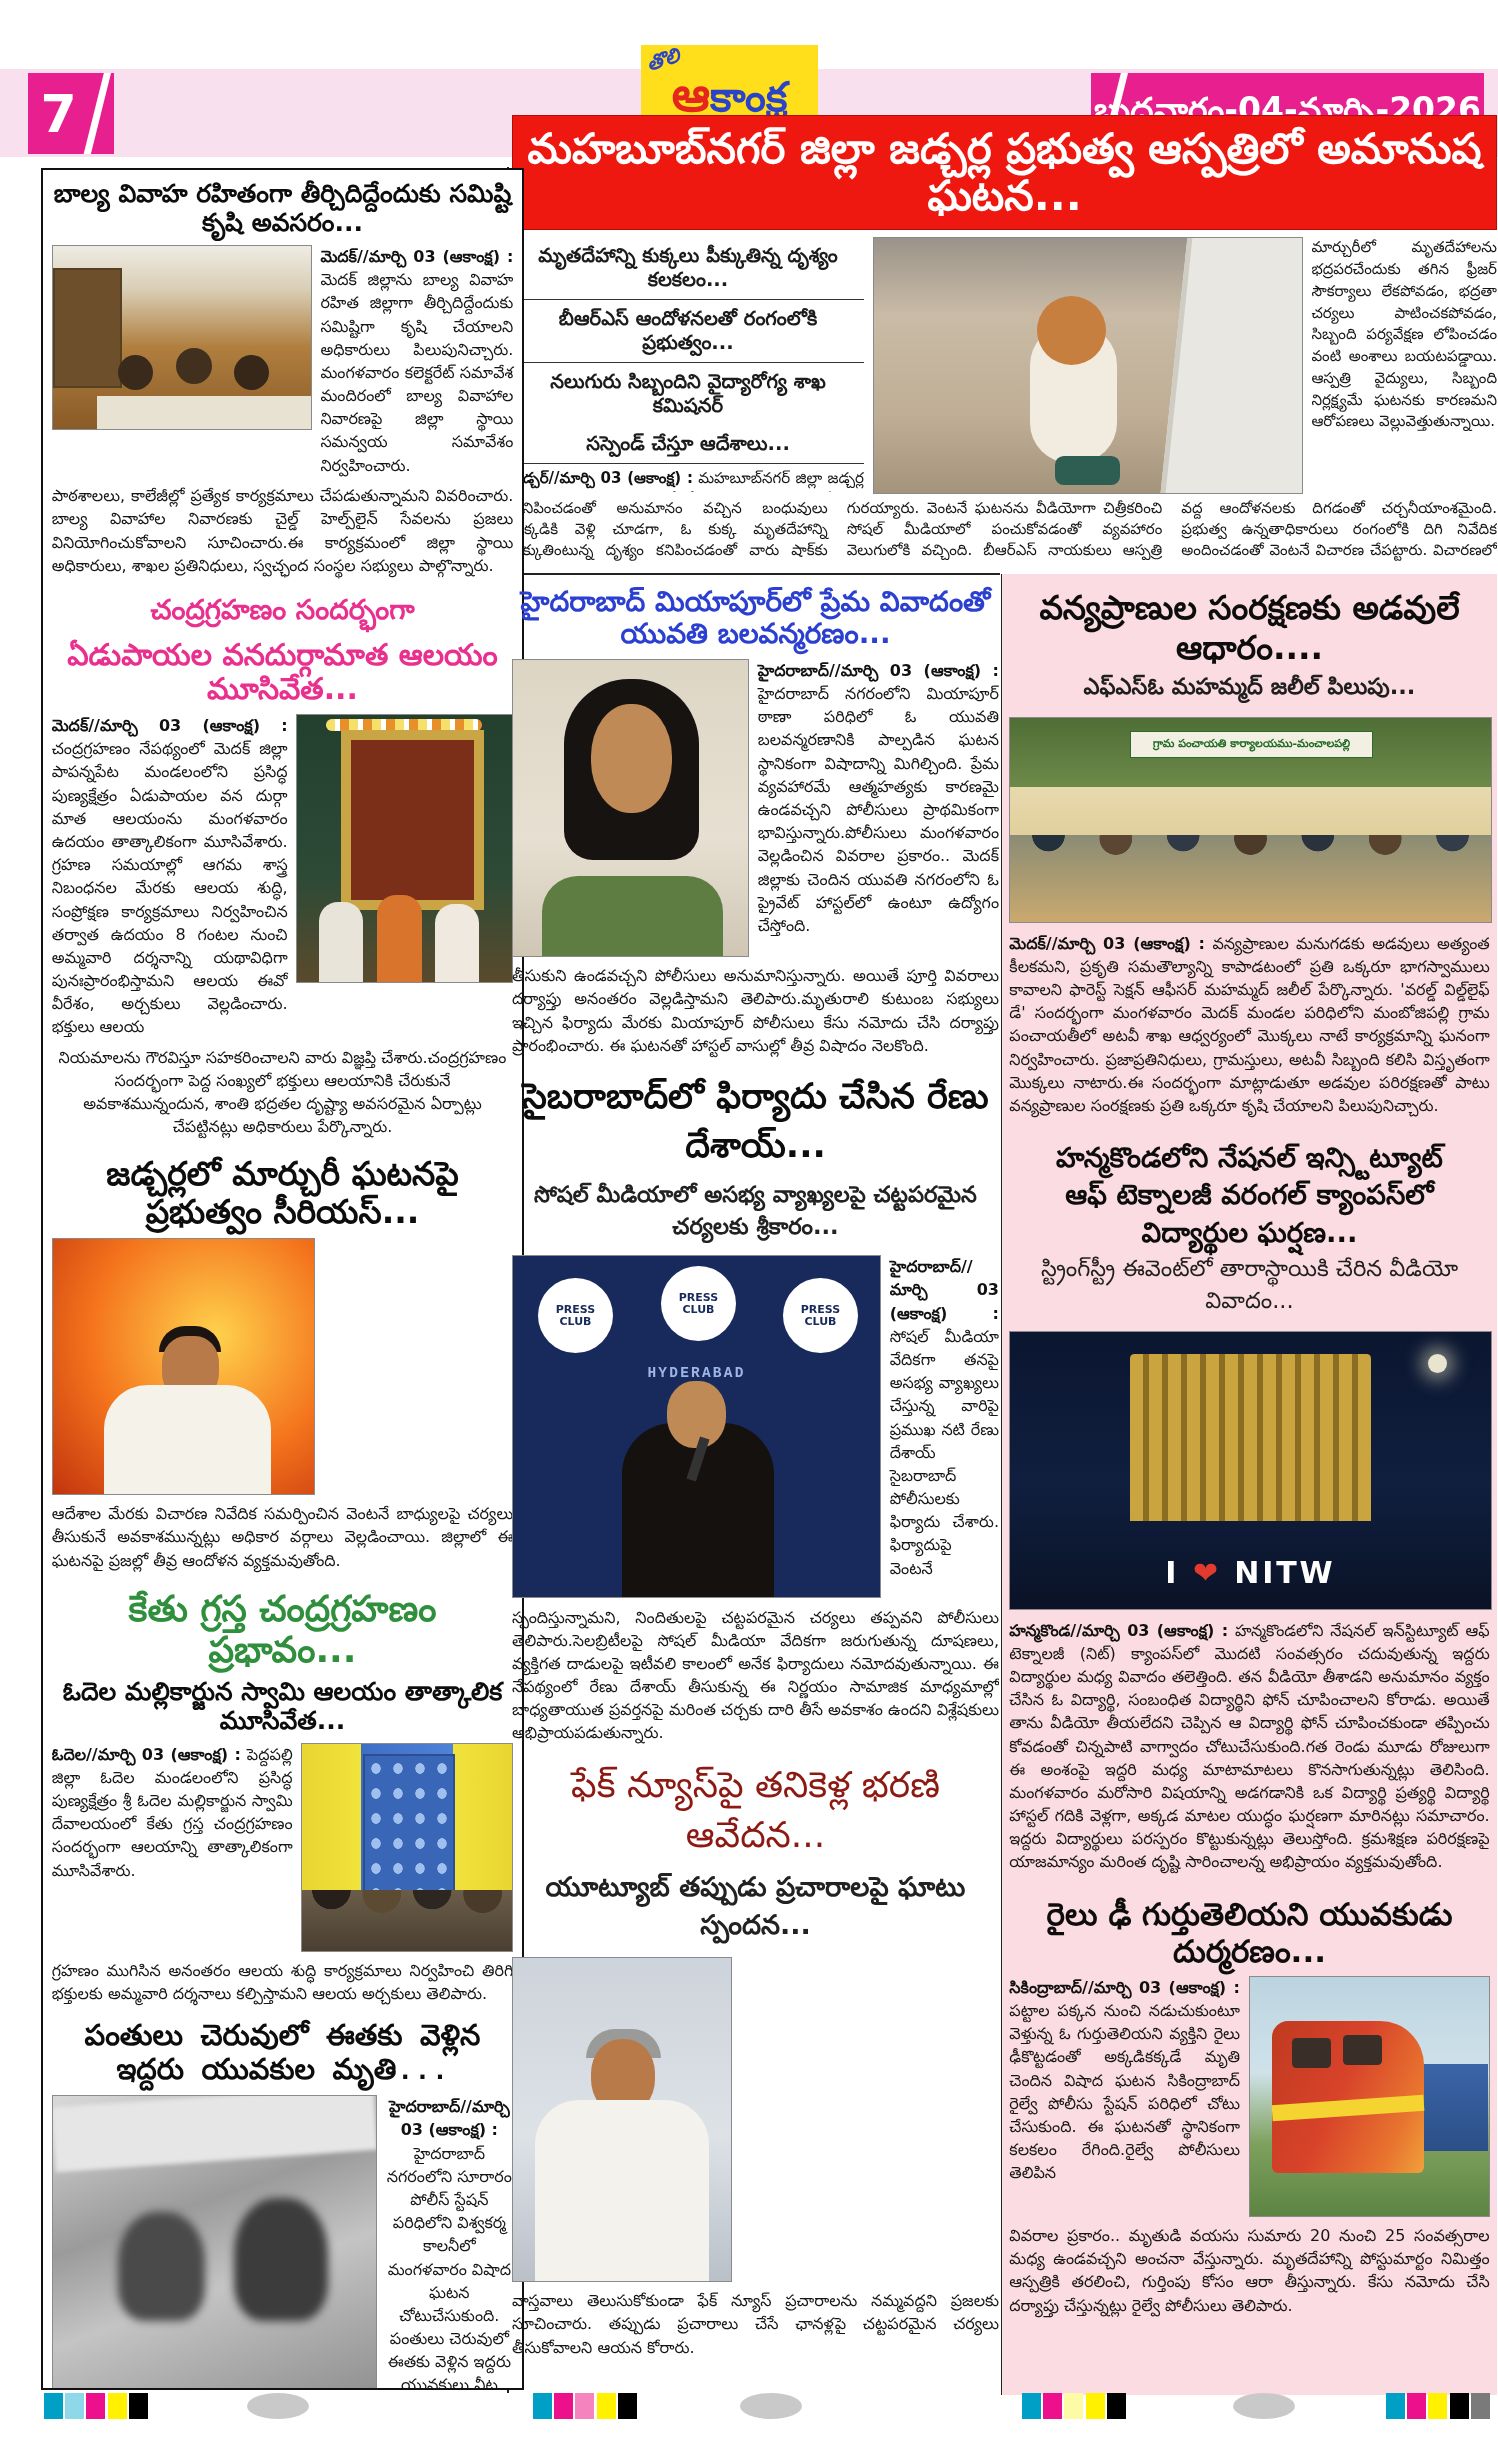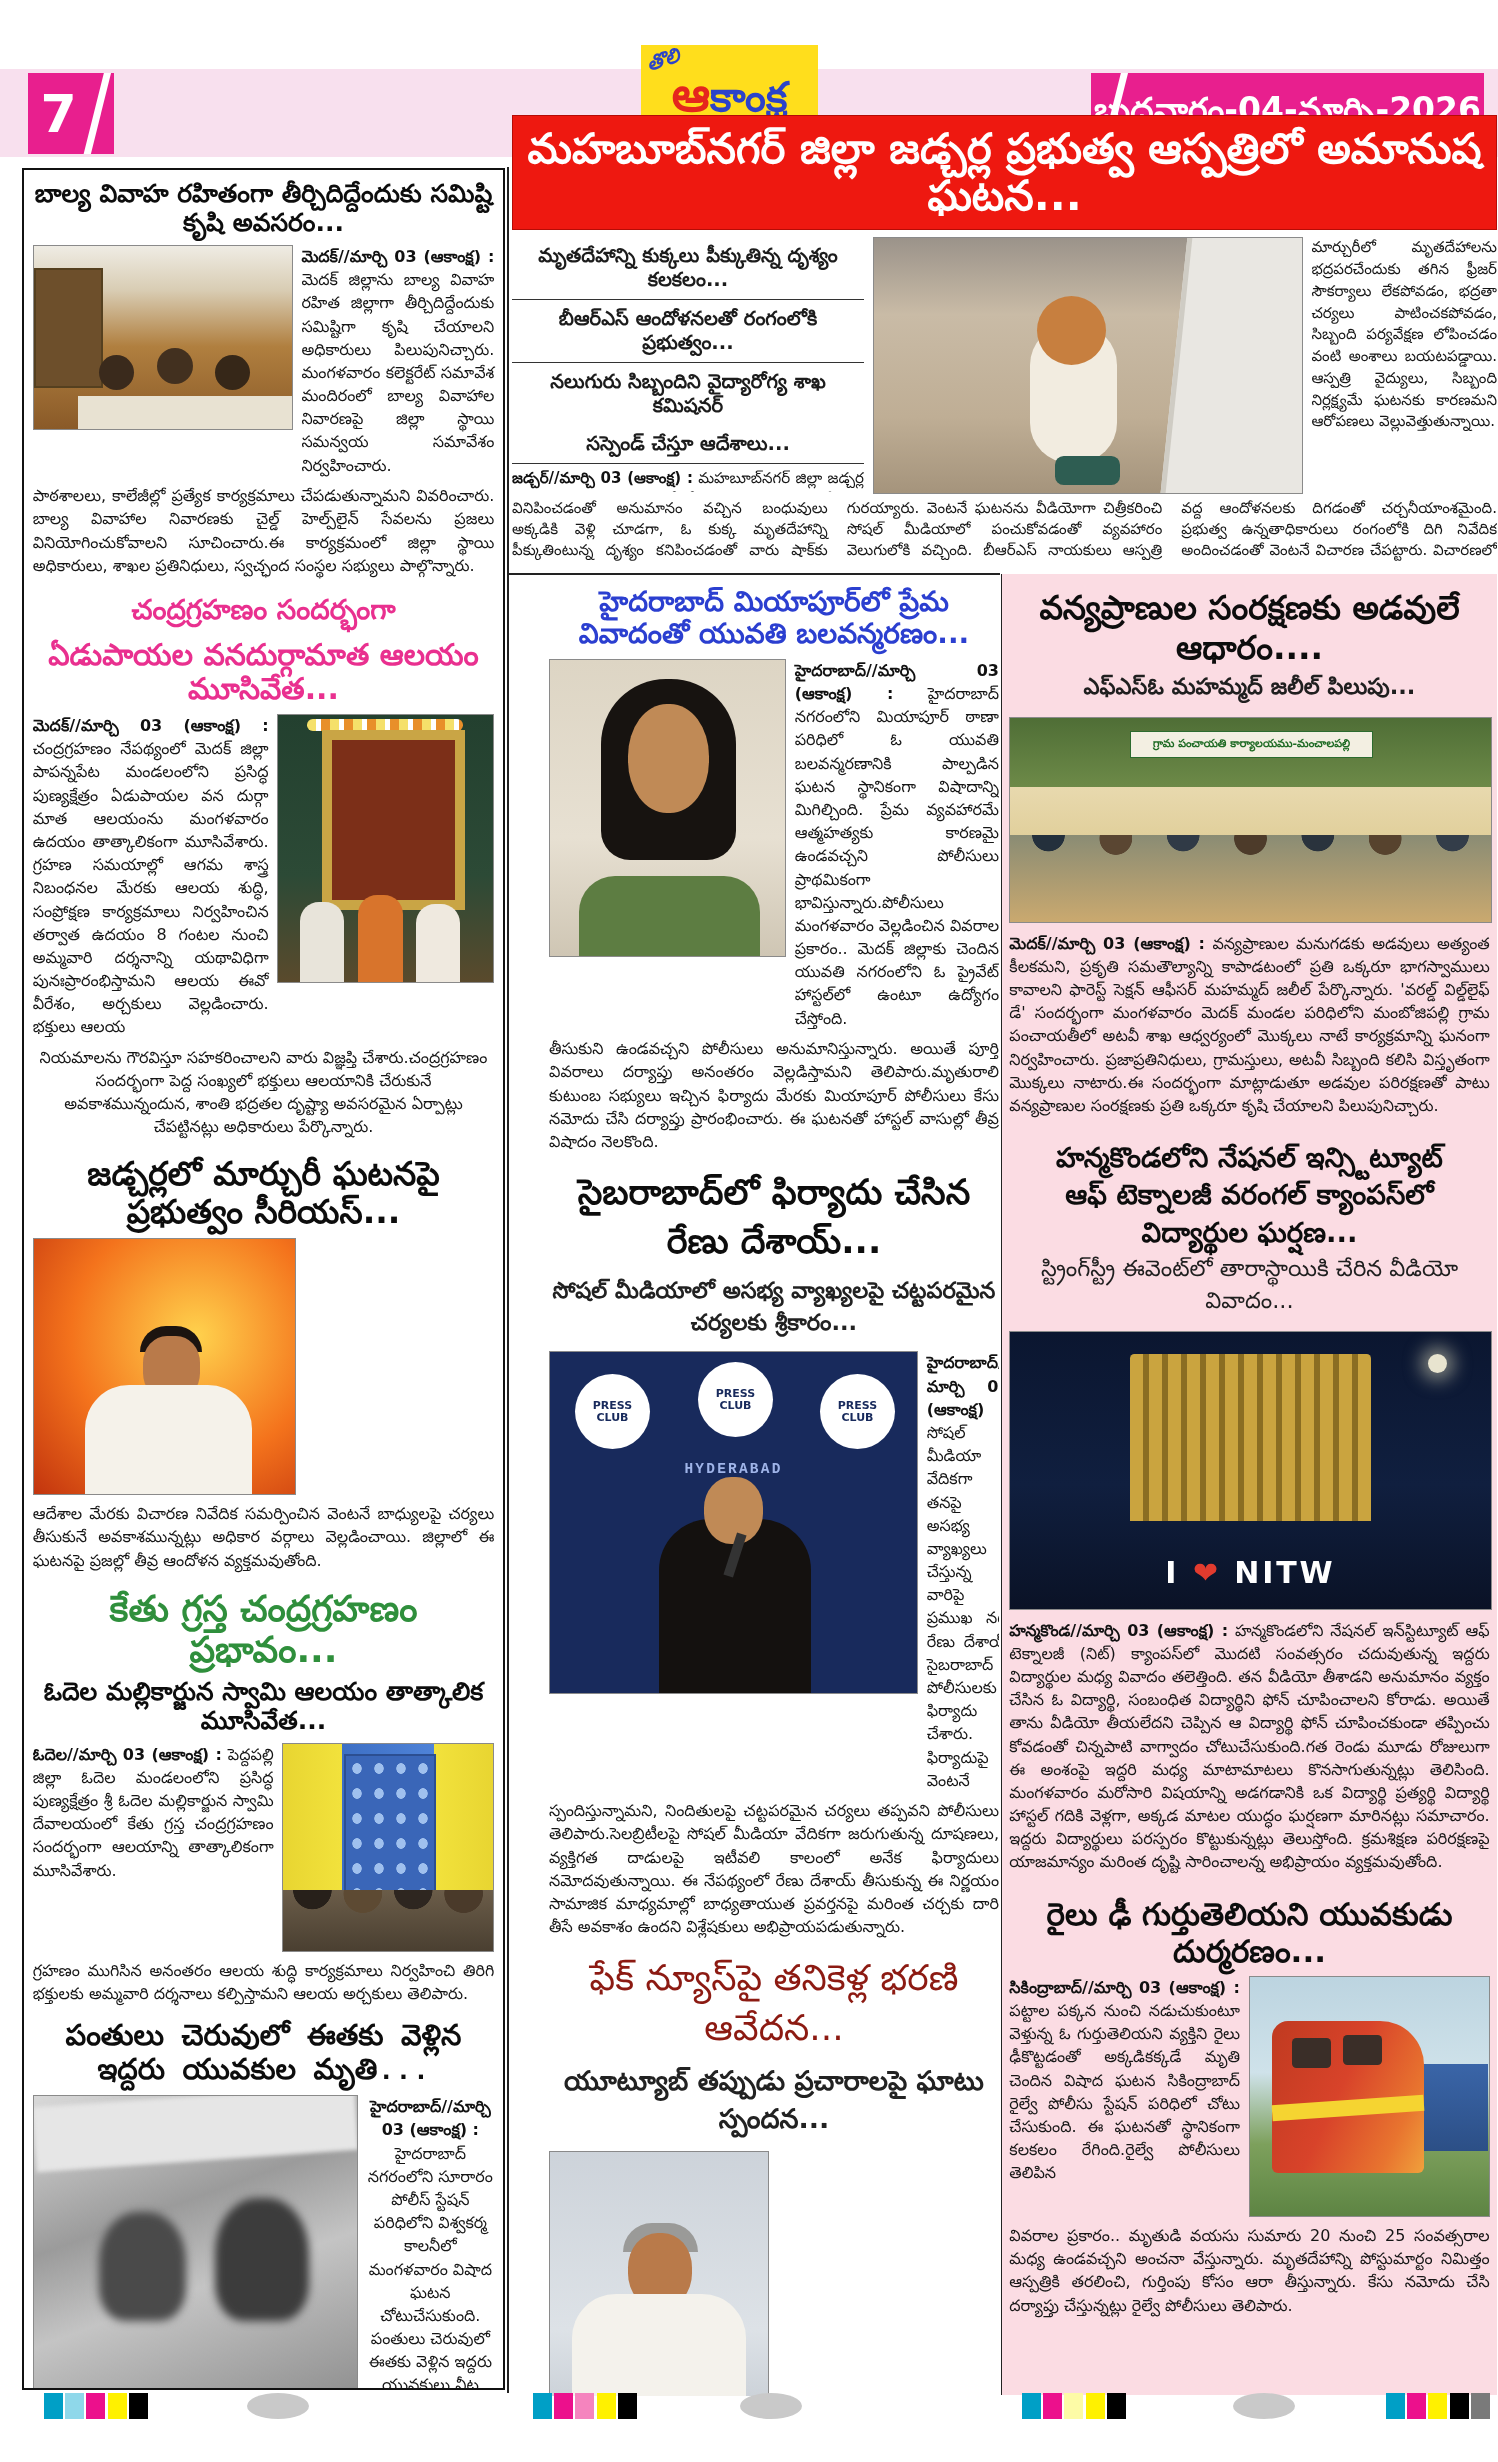"బాల్య వివాహ రహితంగా తీర్చిదిద్దేందుకు" .left-col { left: 22px -> 41px }
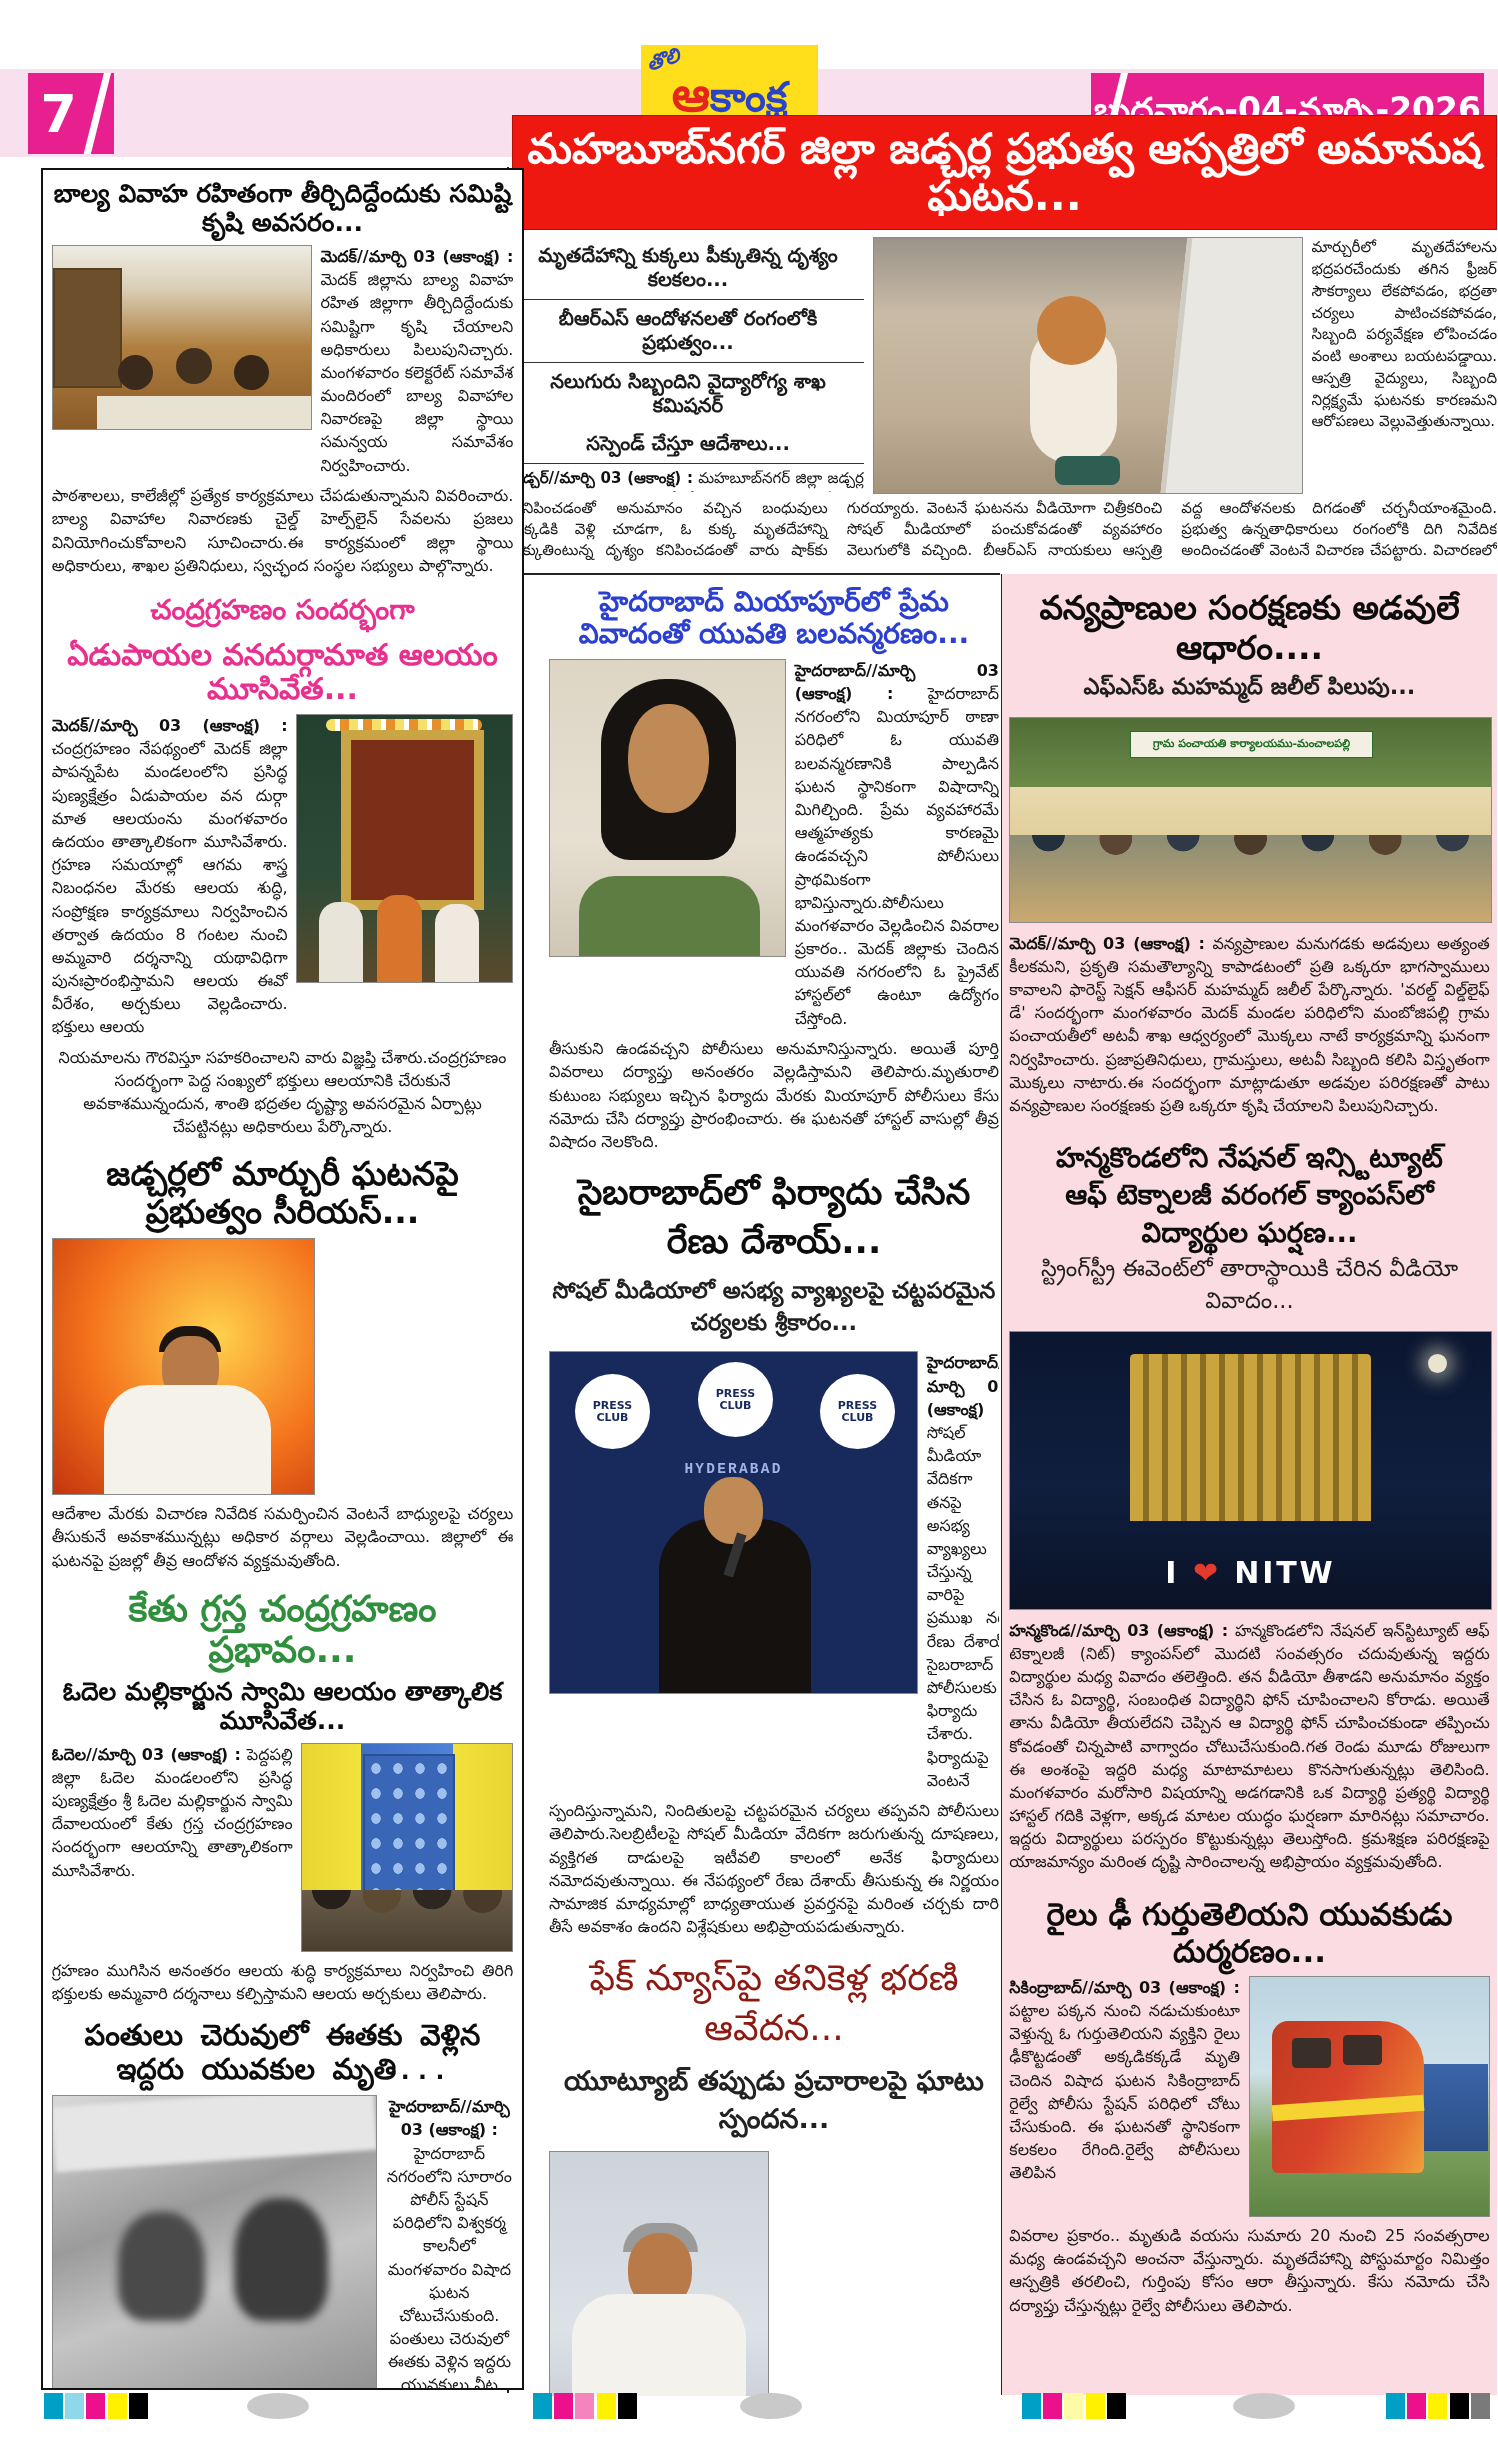"హైదరాబాద్ మియాపూర్‌లో ప్రేమ వివాదంతో" .m-art { padding-left: 37px -> none }
